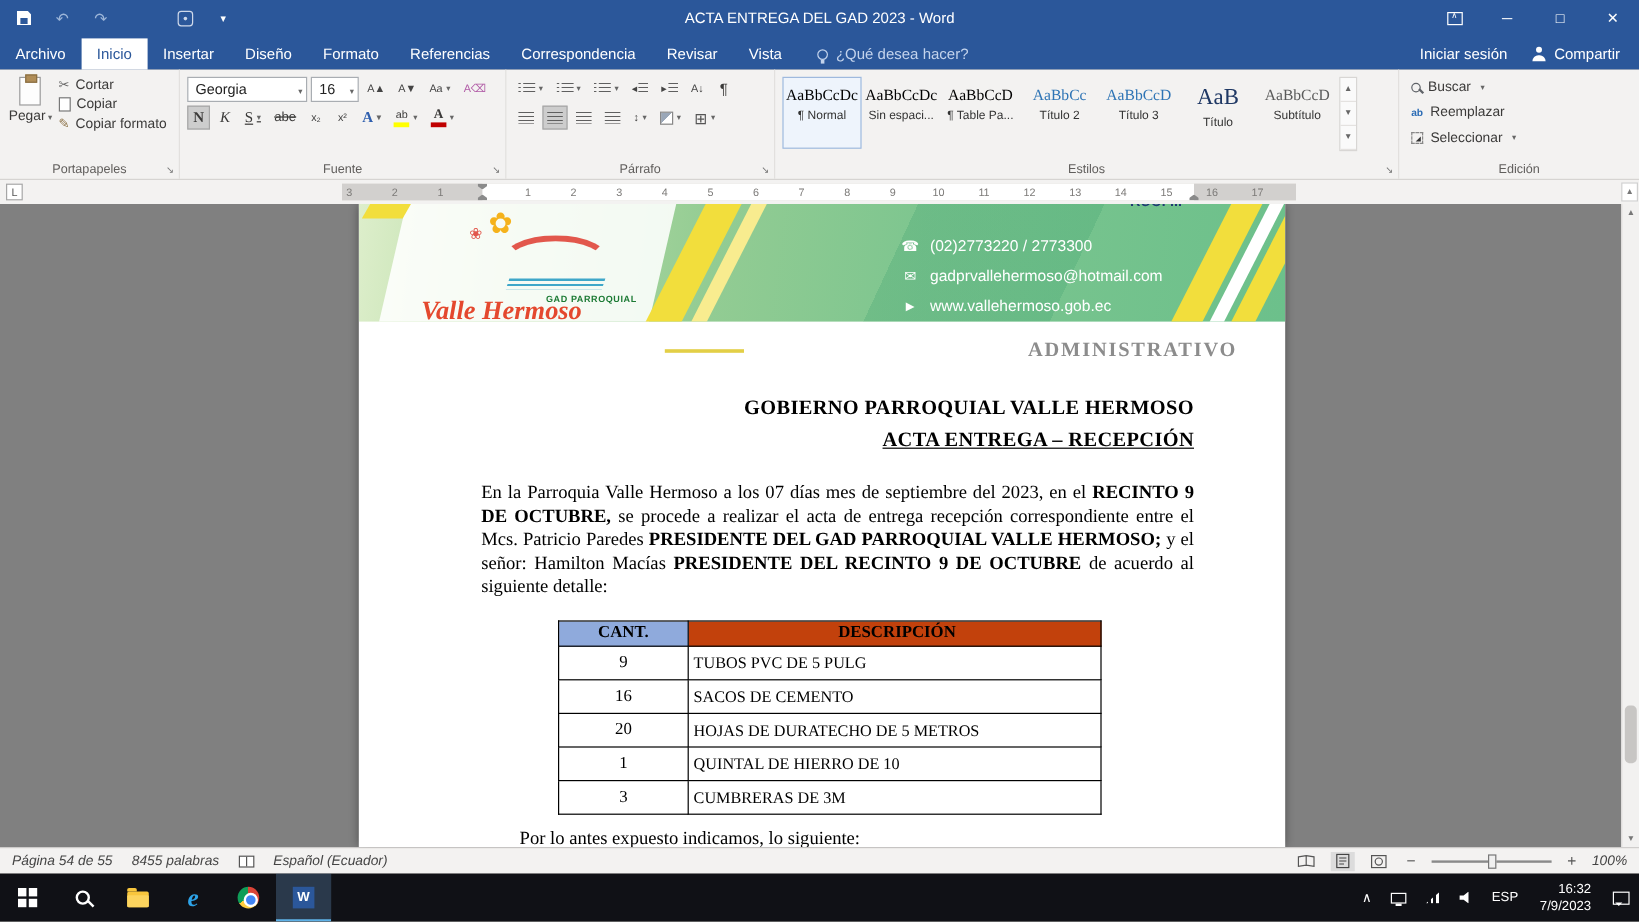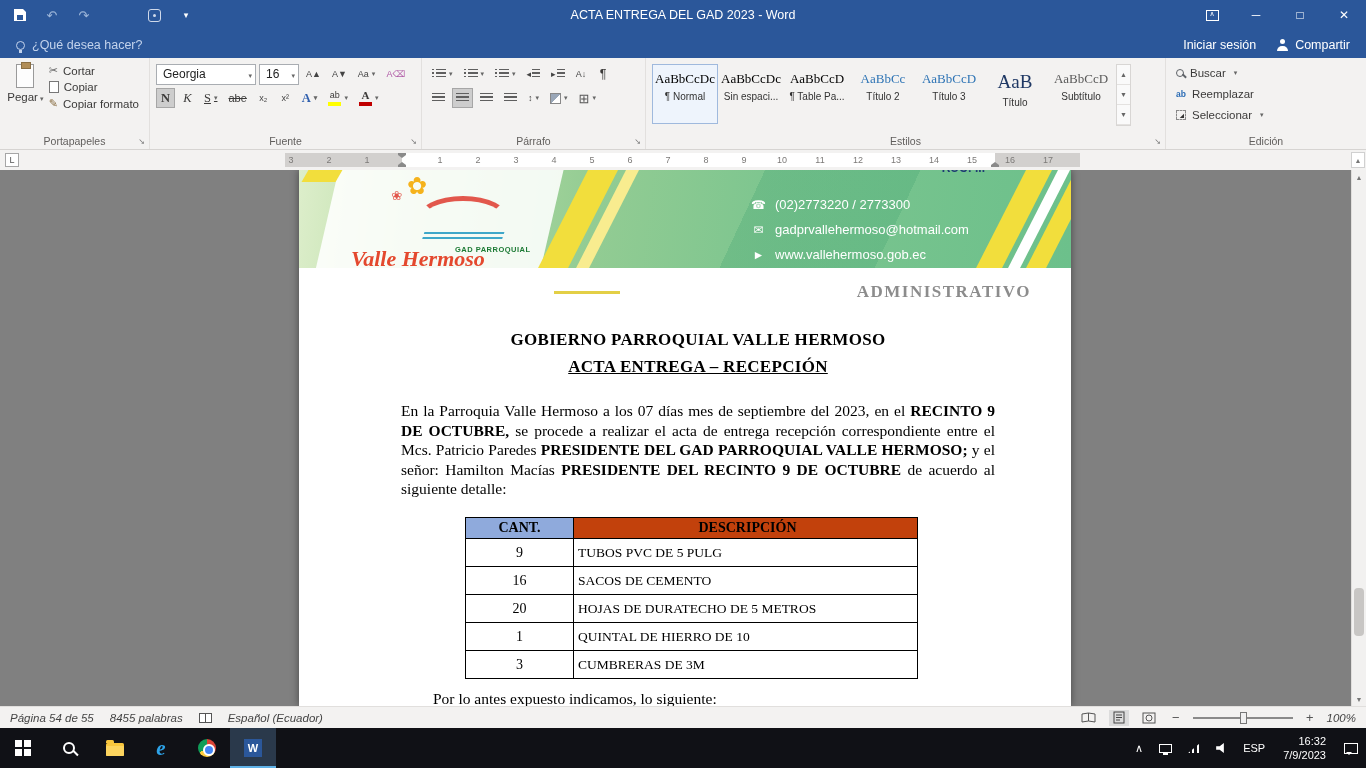"Archivo" div { html: none -> <div> <div>Archivo</div> <div>Inicio</div> <div>Insertar</div> <div>Diseño</div> <div>Formato</div> <div>Referencias</div> <div>Correspondencia</div> <div>Revisar</div> <div>Vista</div> </div> }
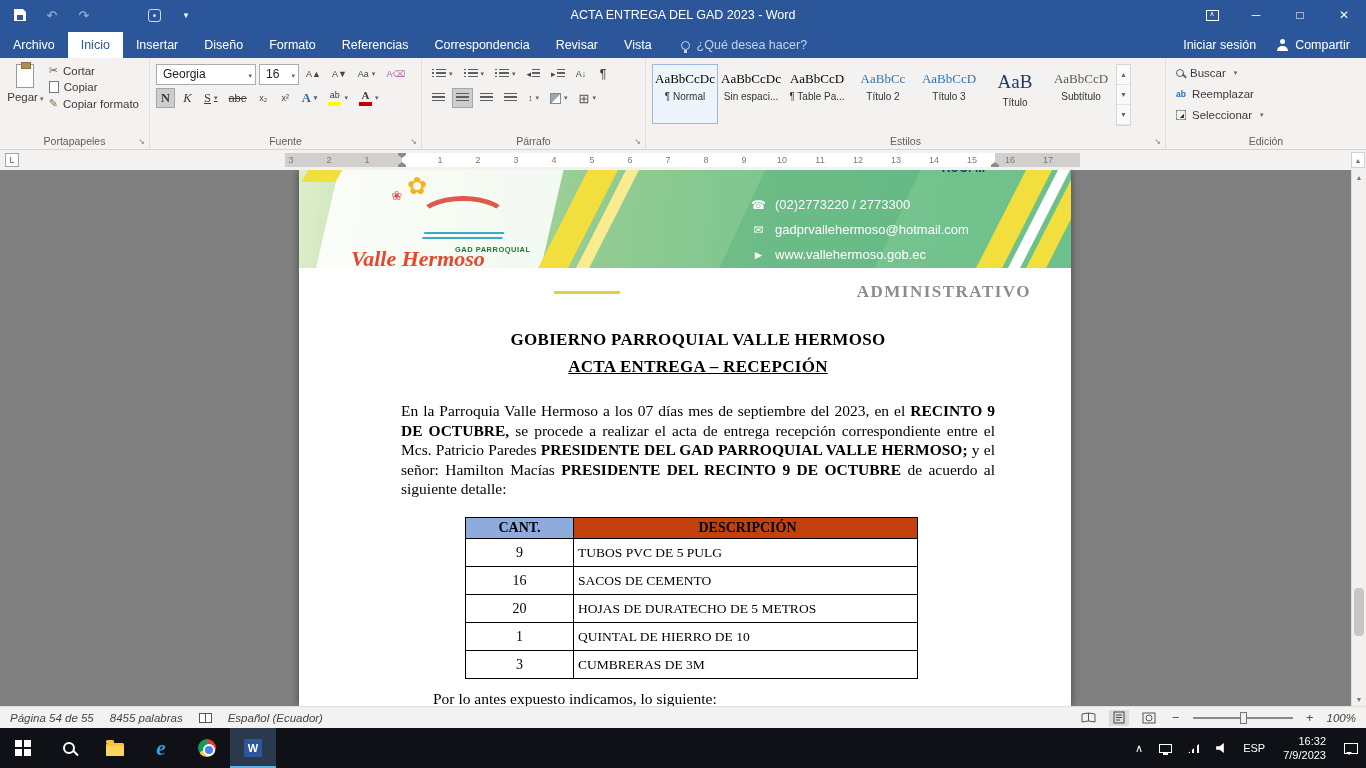"GOBIERNO PARROQUIAL VALLE HERMOSO" .doc-title { text-align: center -> right }
